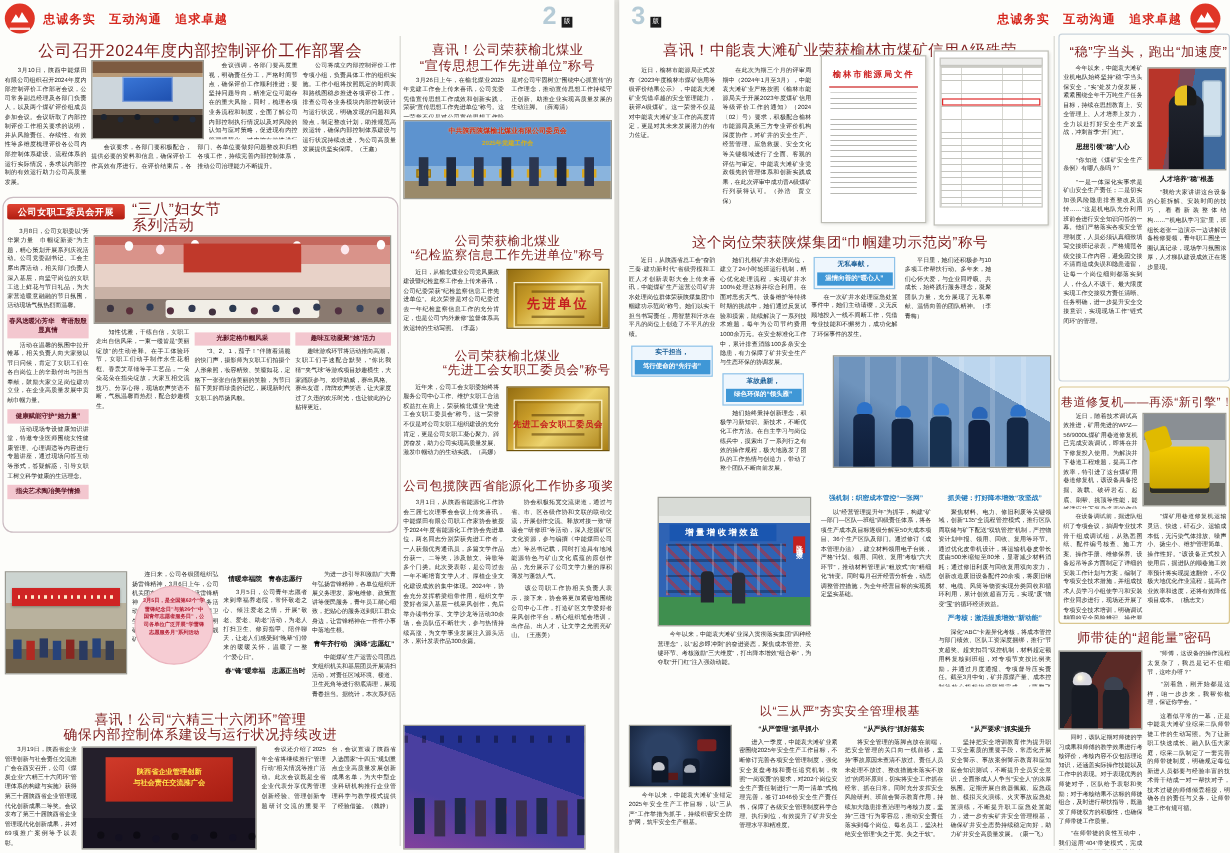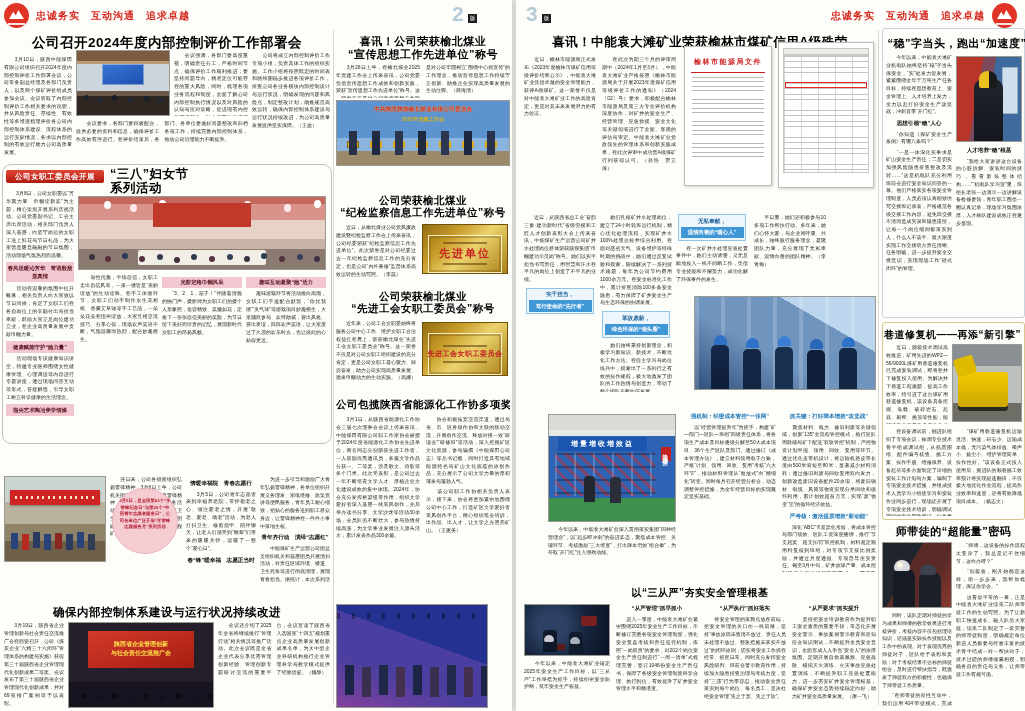"公司召开2024年度内部控制评价工作部署会" .hl { color: #000000 -> #7f1d1d; font-weight: 700 -> 400 }
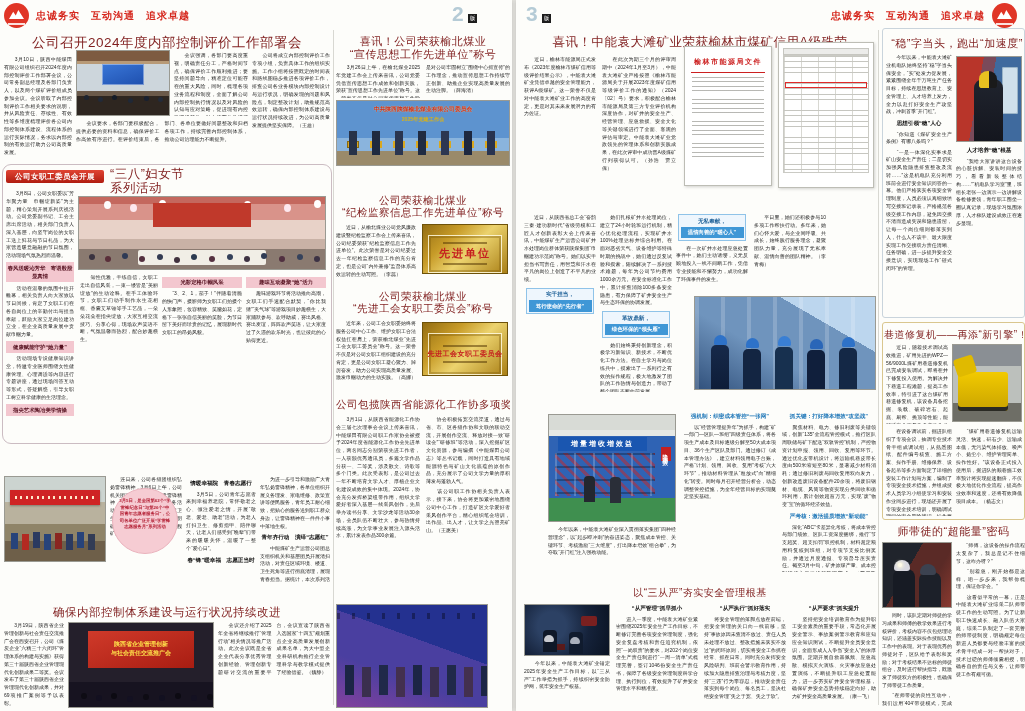"这个岗位荣获陕煤集团“巾帼建功示范岗”称号" div.hl { html: none -> <div>这个岗位荣获陕煤集团“巾帼建功示范岗”称号</div> }
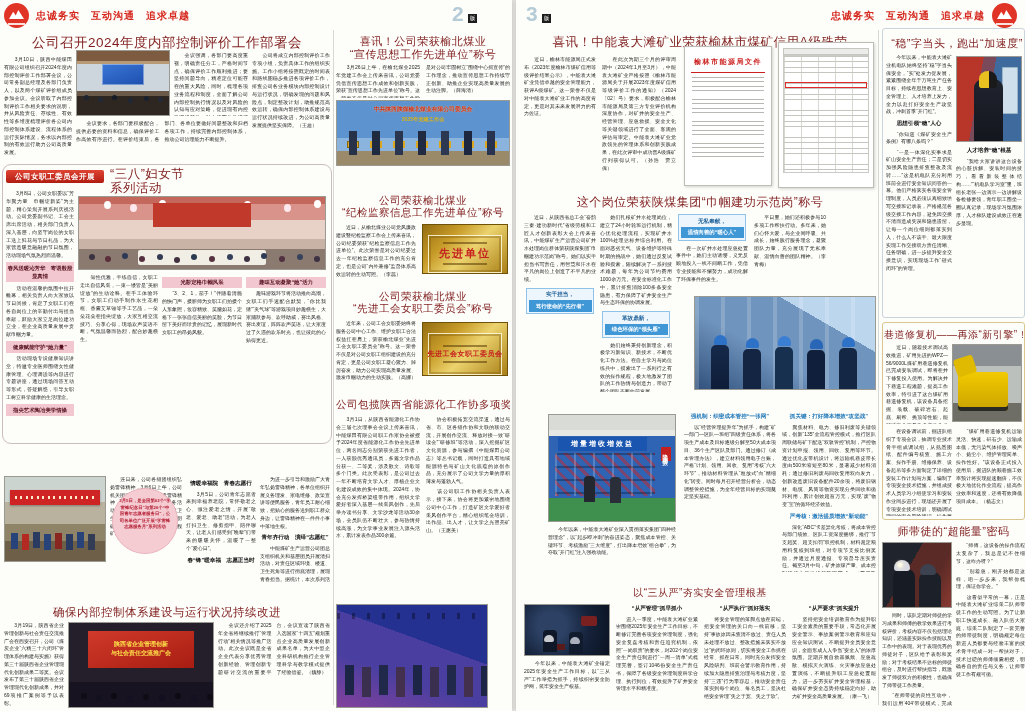"“先进工会女职工委员会”称号" div.hl { left: 336px -> 352px }
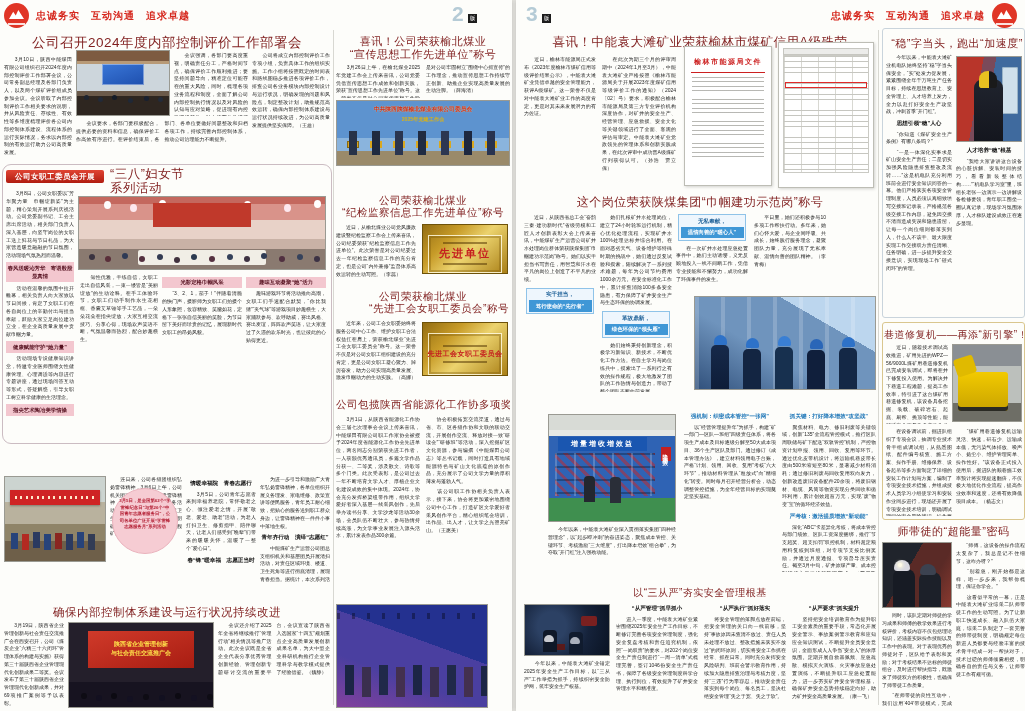"喜讯！公司“六精三十六闭环”管理" div.hl { html: none -> <div>喜讯！公司“六精三十六闭环”管理</div> }
